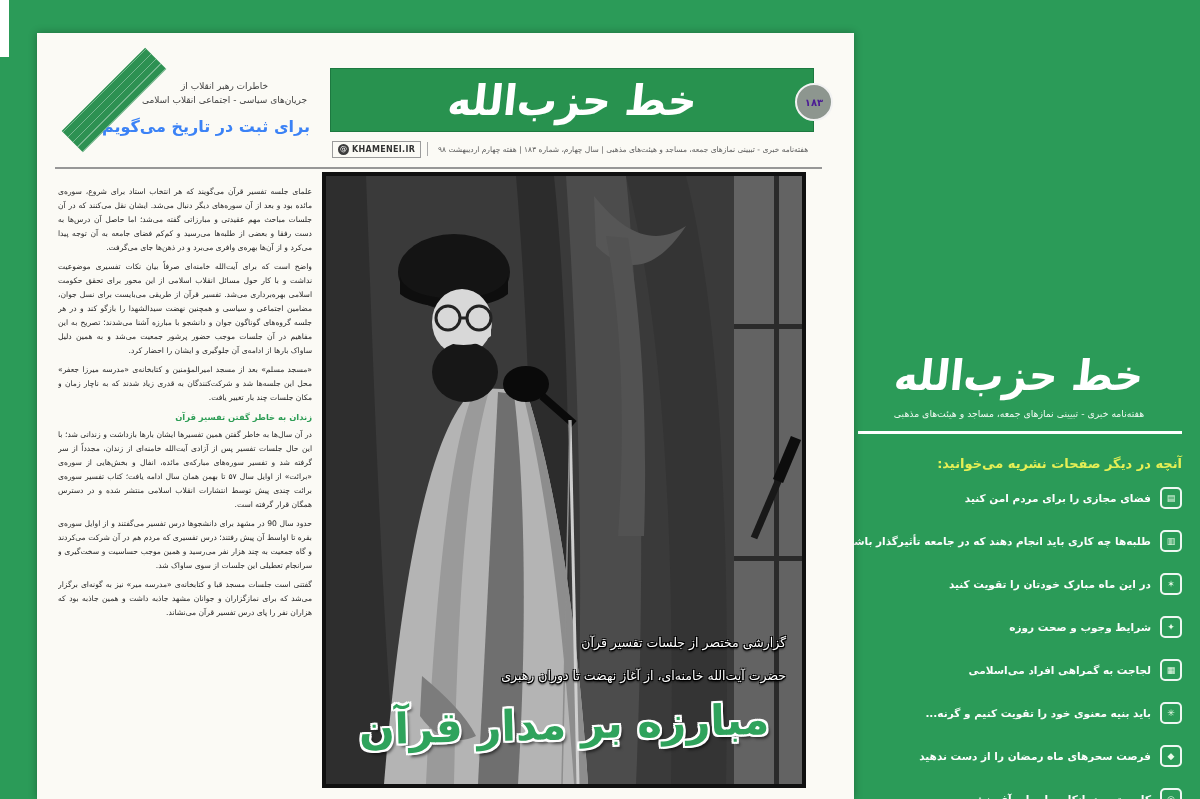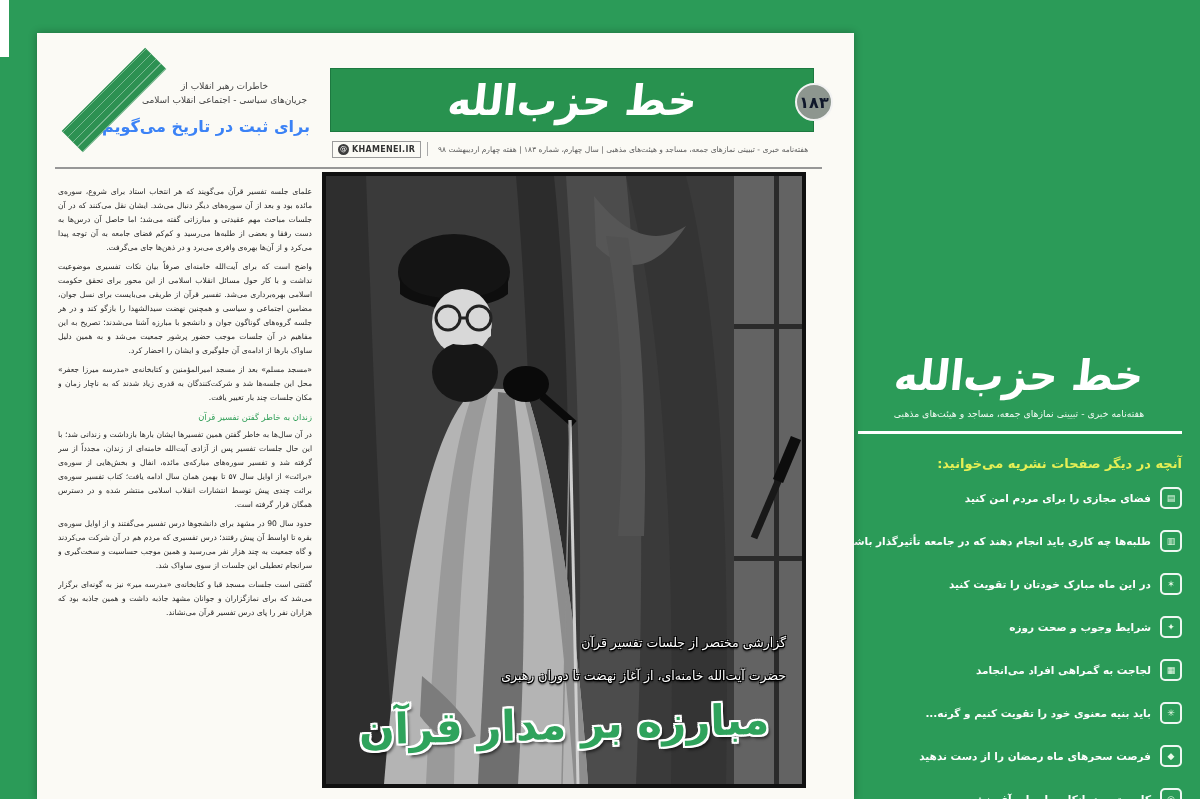"۱۸۳" .issue-badge { color: #0f172a -> #4c1d95; font-size: 16px -> 10px }
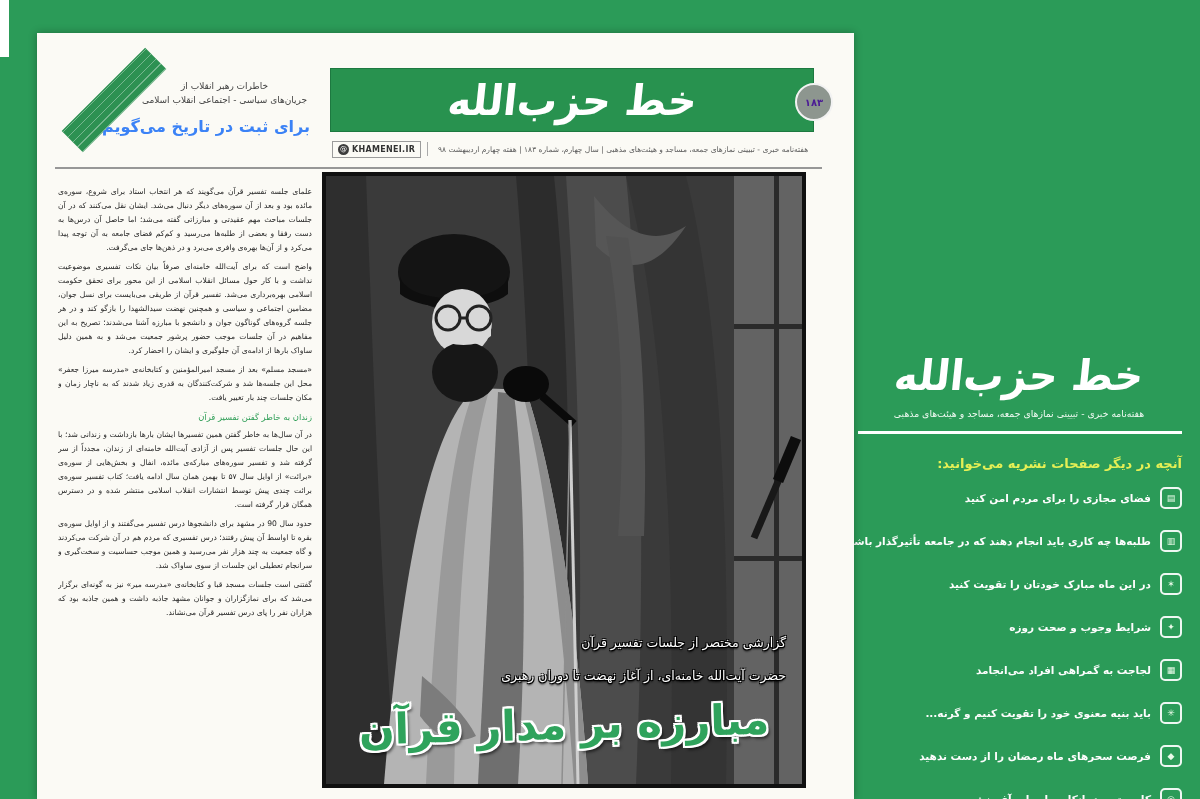"زندان به خاطر گفتن تفسیر" .article p.sub { font-weight: normal -> bold }
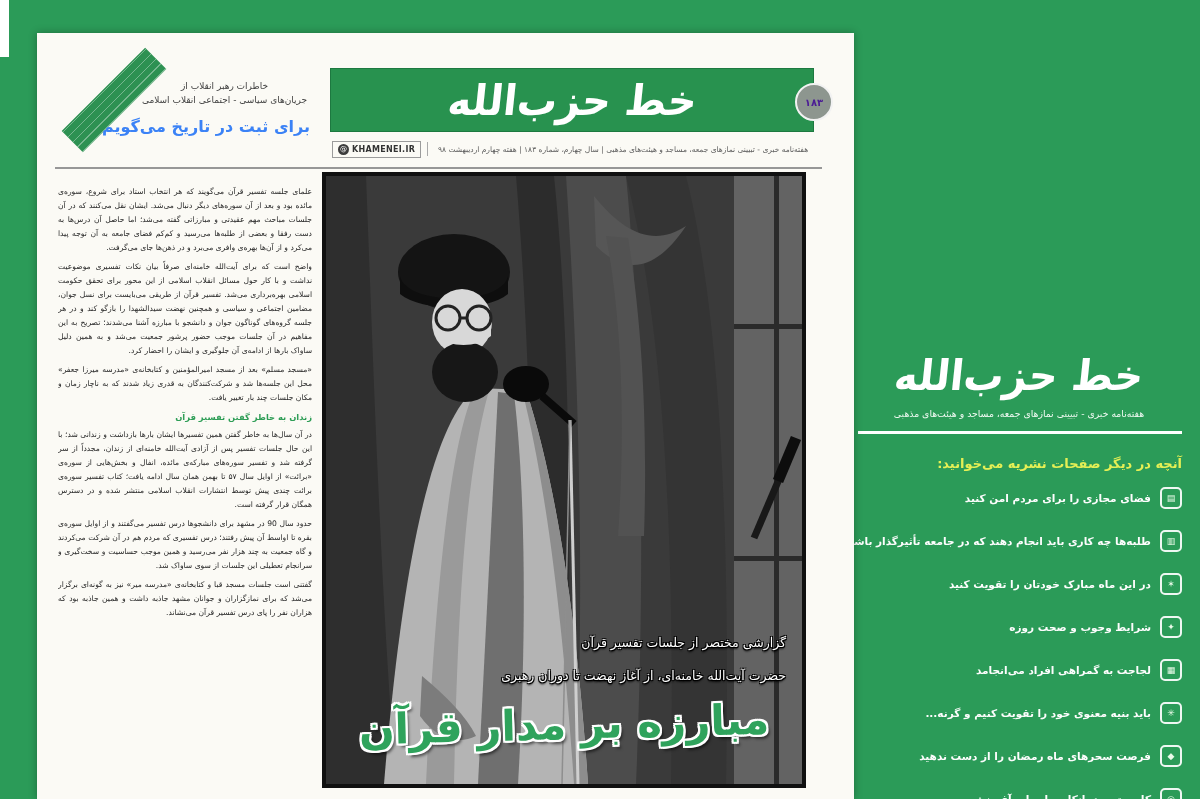"لجاجت به گمراهی افراد می‌انجامد" span.sb-label { text: انجامد -> اسلامی }
